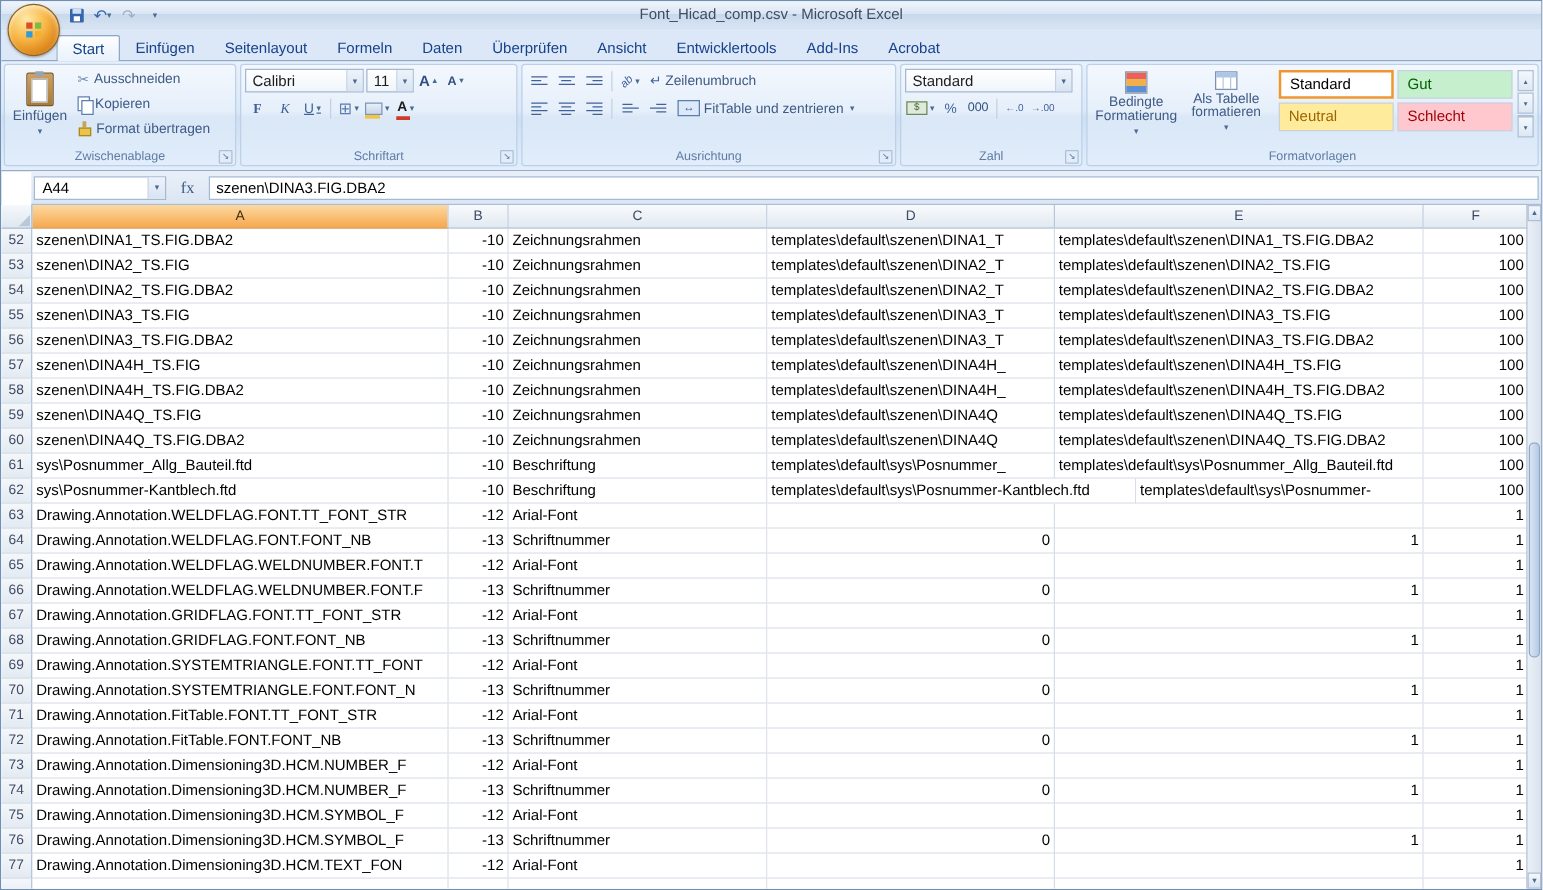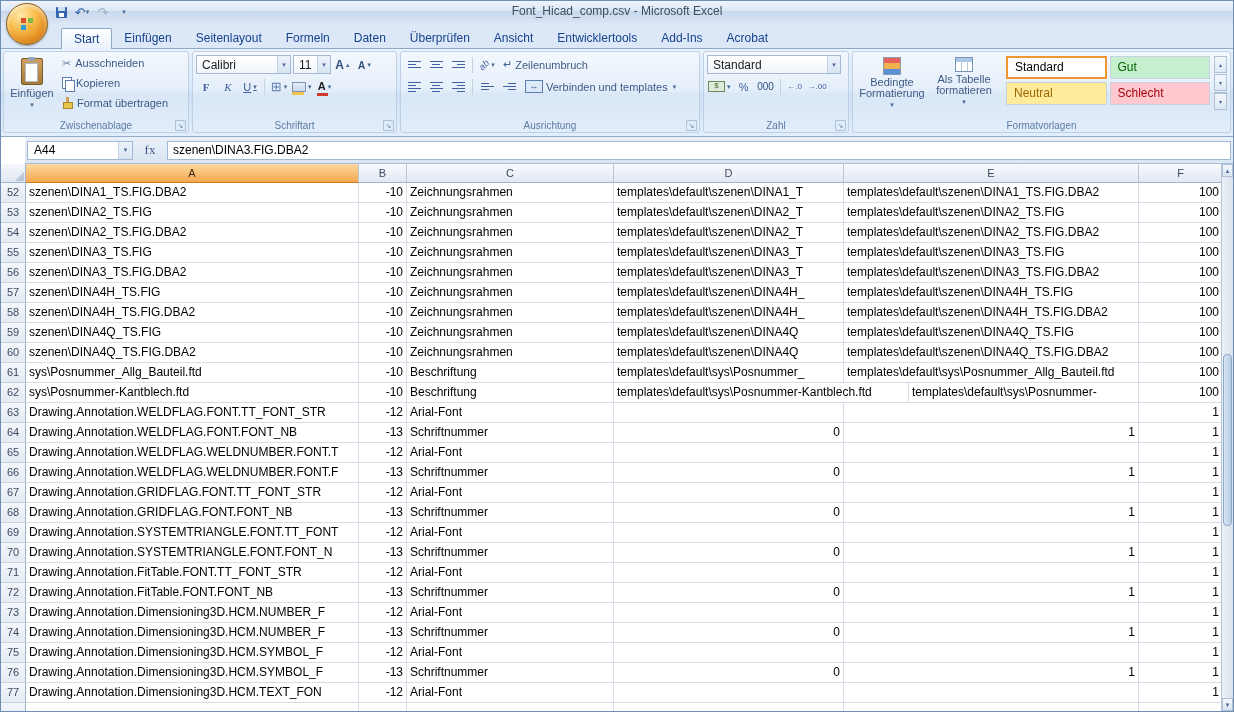"Start" .tabrow { padding-left: 60px -> 44px }
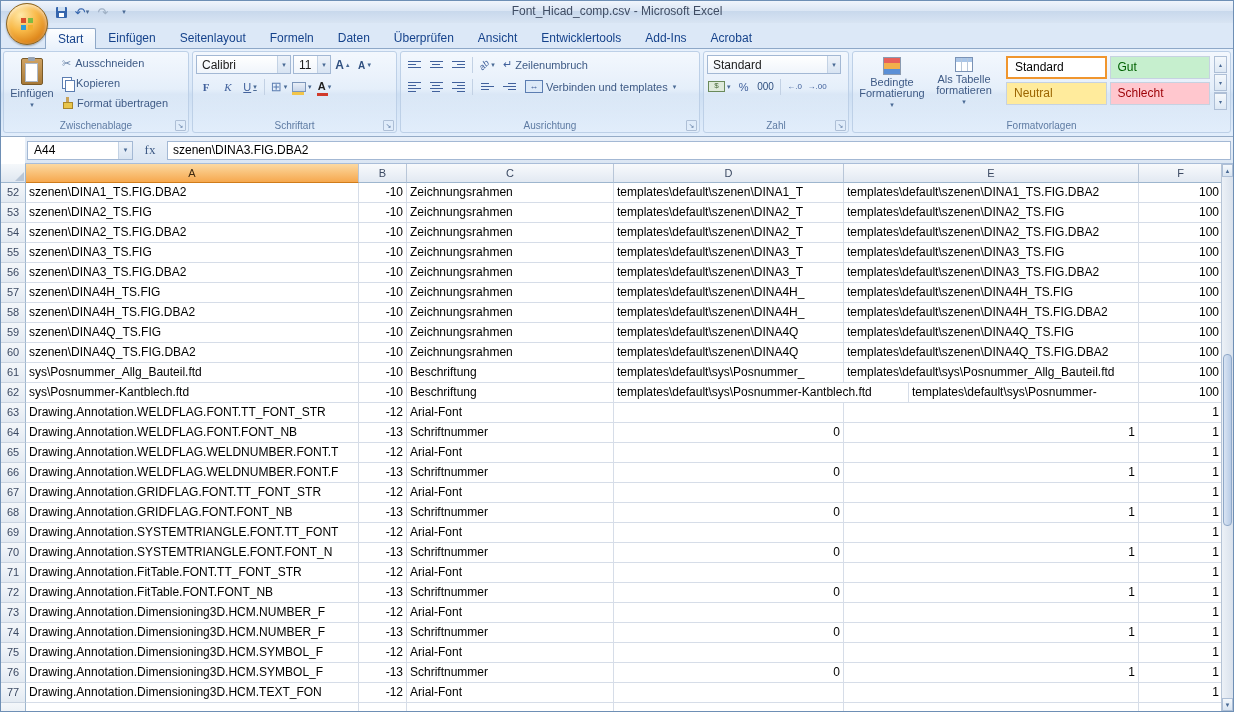"Calibri" div.group { width: 205px -> 222px }
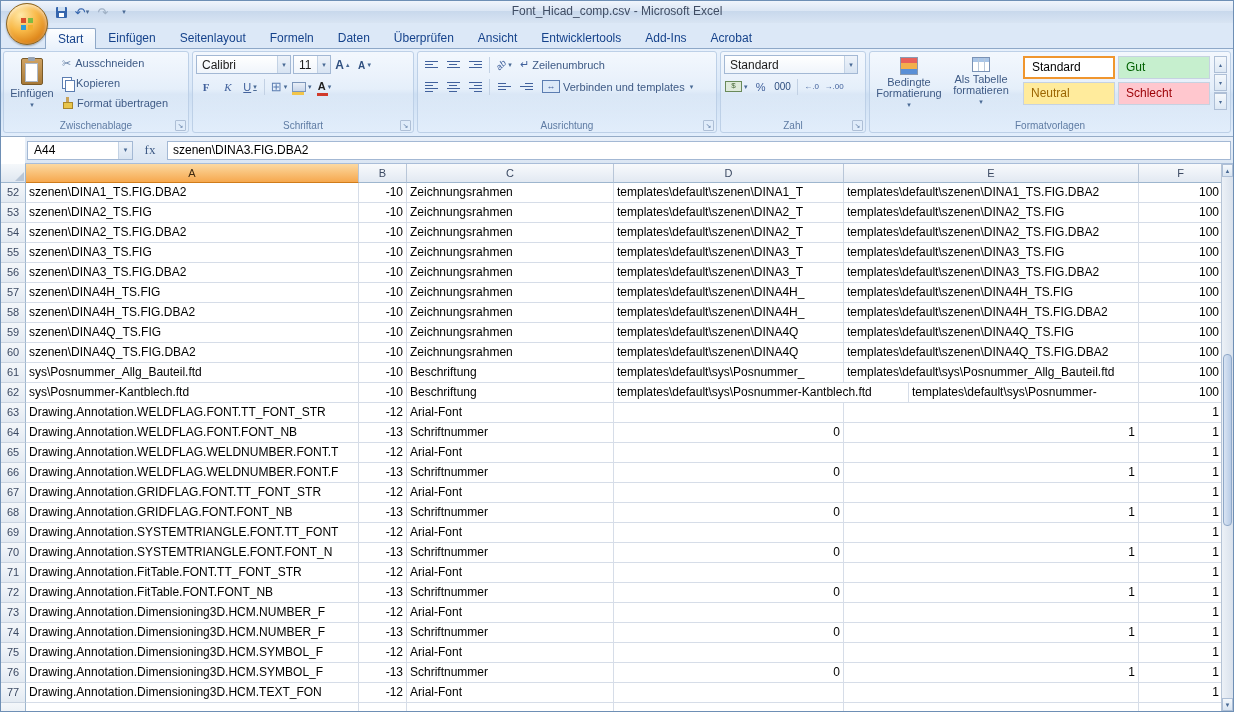"Verbinden und templates" span { text: Verbinden und templates -> FitTable und zentrieren }
